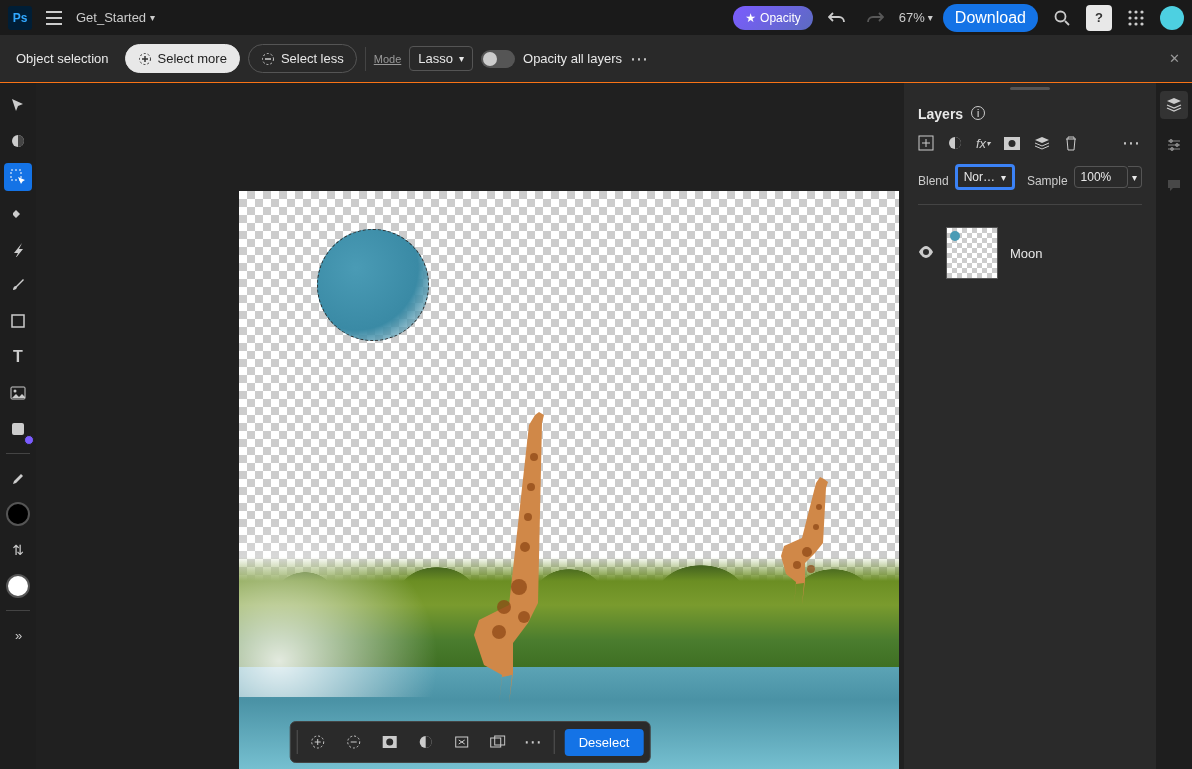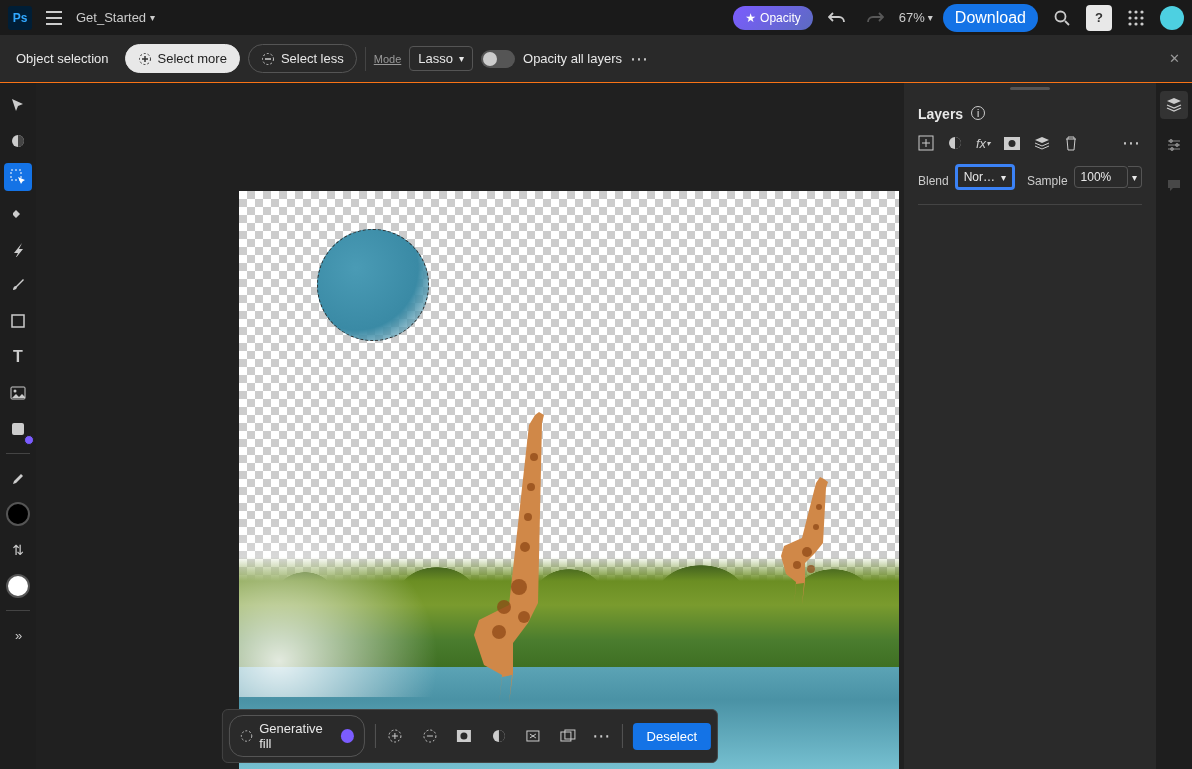"Moon" div.layer-row { html: none -> <div> <span><svg> <path></path> </svg></span> <div></div> <span>Moon</span> </div> }
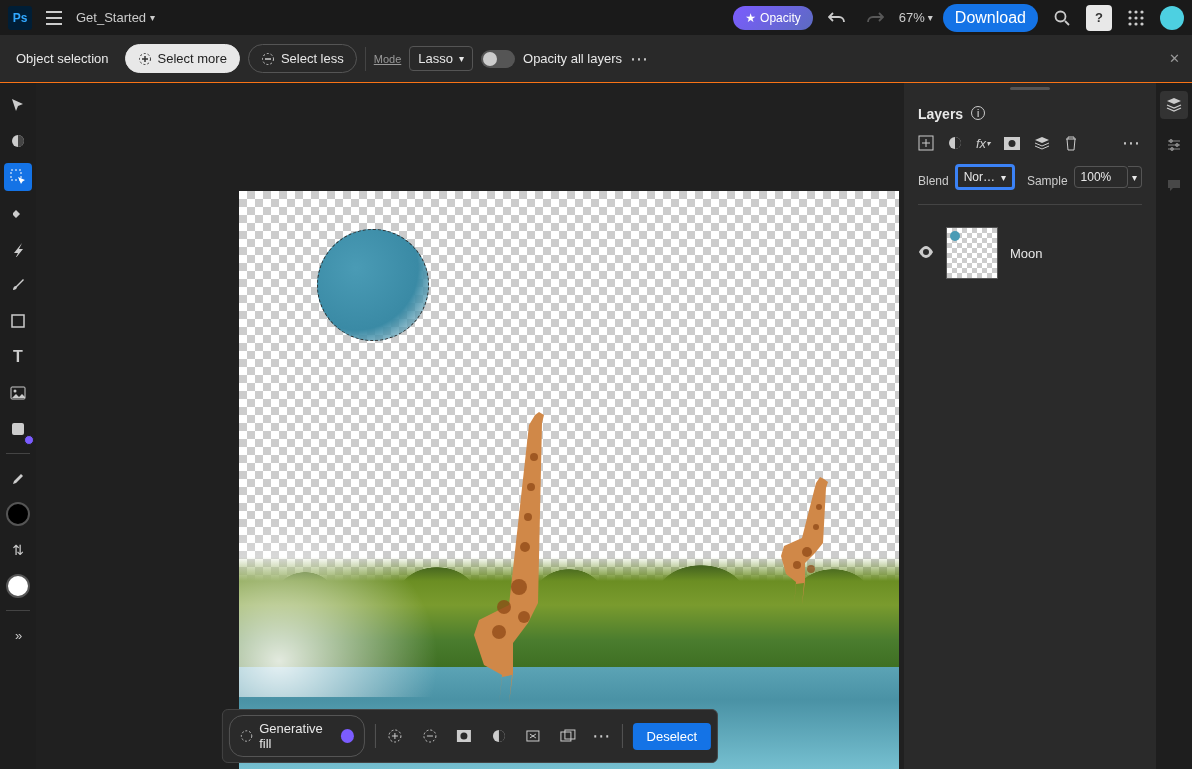"Generative fill" div.float-gen { html: <div> <svg> <circle></circle> </svg> <span>Generative fill</span> <span></span> </div> -> none }
